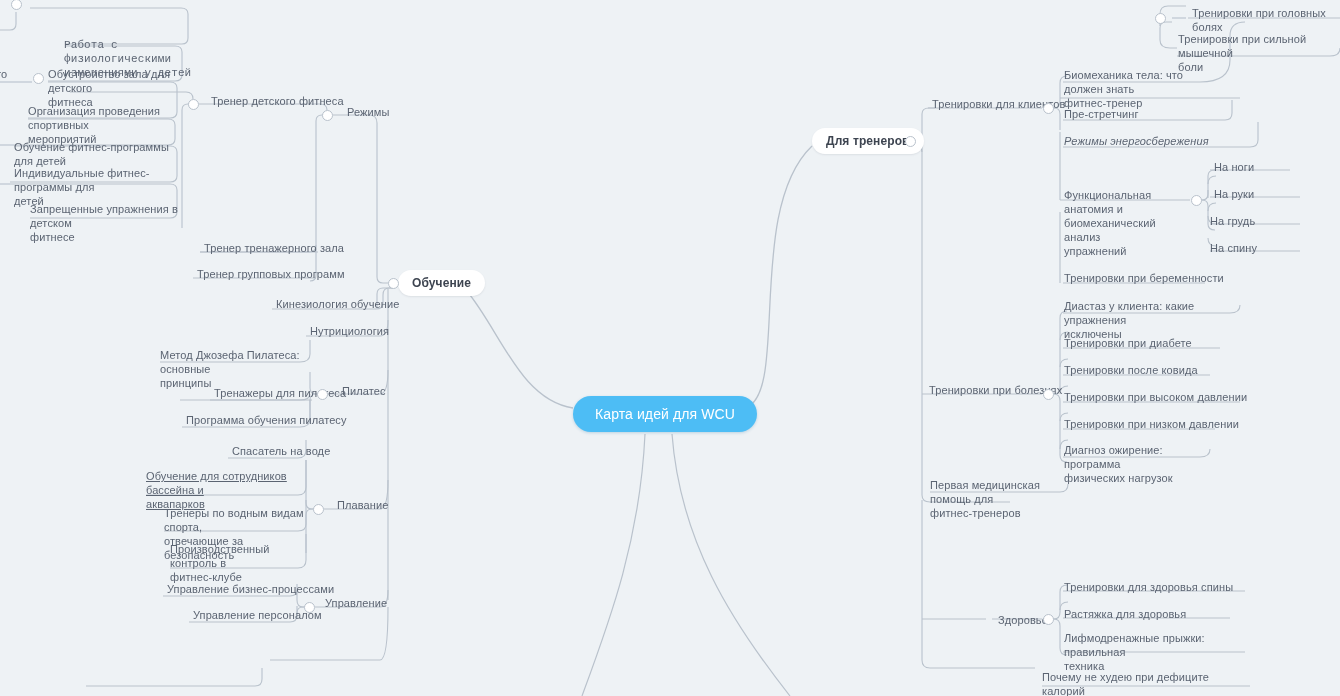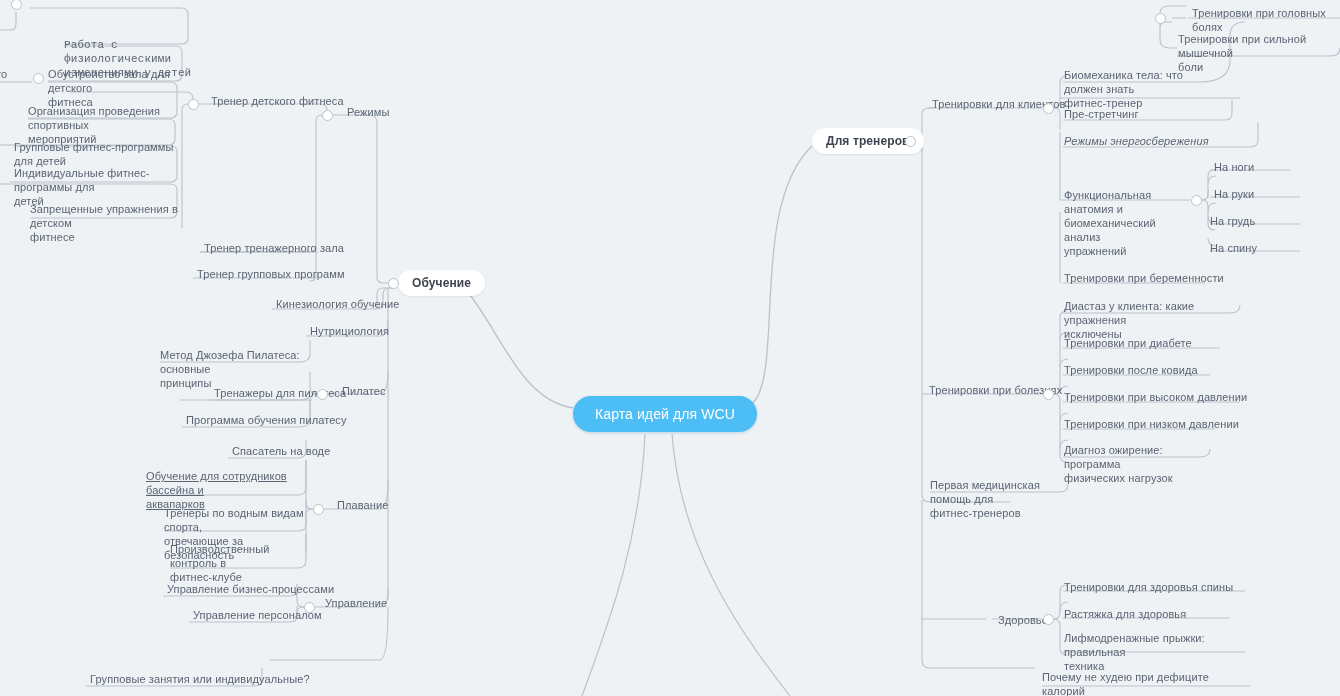"Групповые фитнес-программы для детей" div.node { text: Групповые -> Обучение }
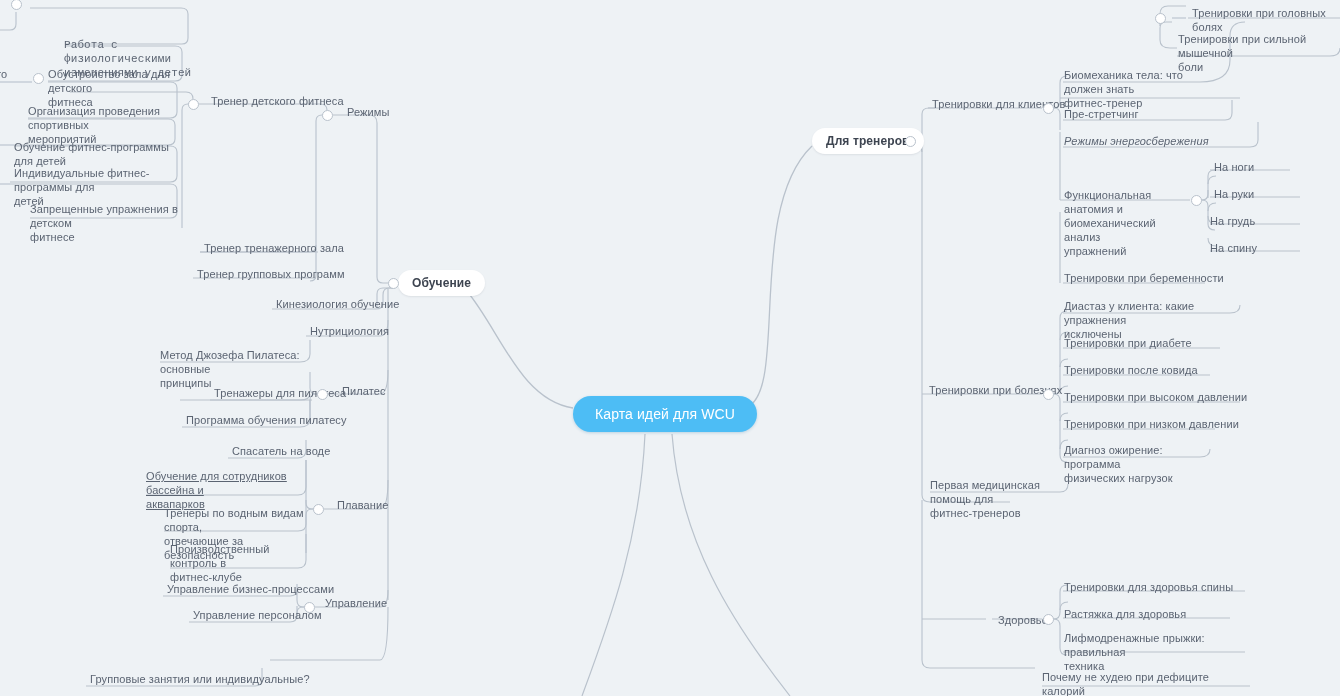"Групповые занятия или индивидуальные?" div.node { html: <div>Групповые занятия или индивидуальные?</div> -> none }
